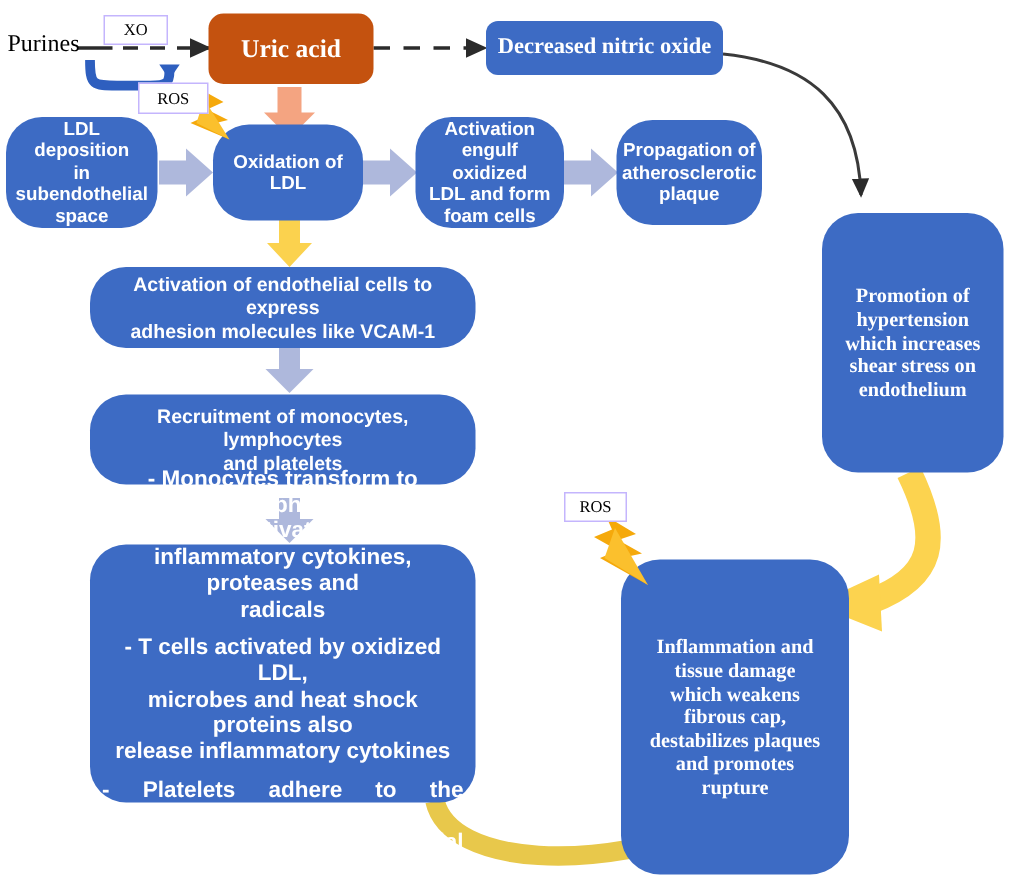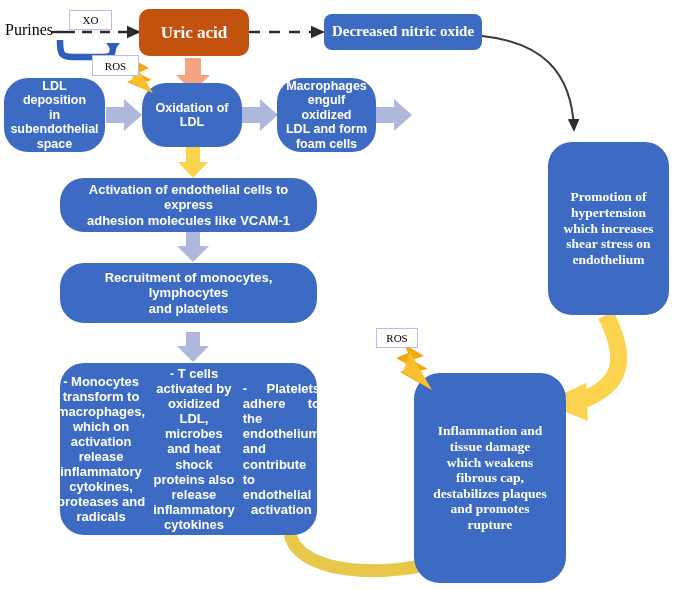"Macrophages" span { text: Macrophages -> Activation }
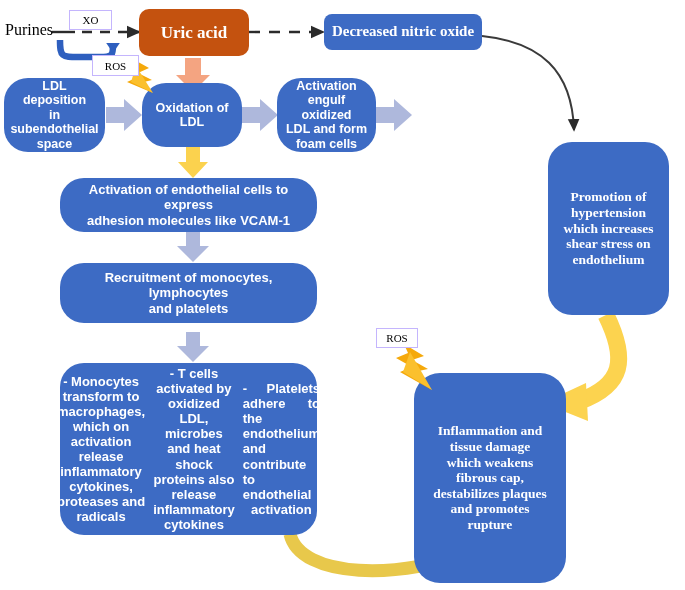"Propagation of" div.node { html: none -> <div> <span>Propagation of atherosclerotic plaque</span> </div> }
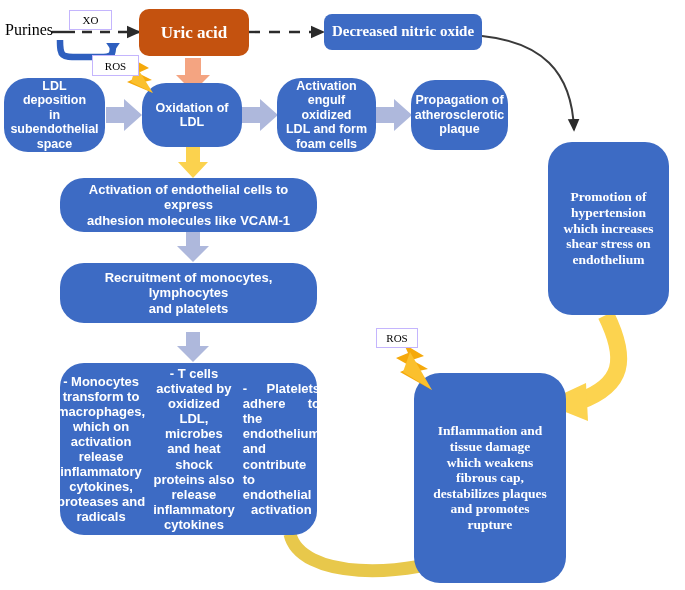"- Monocytes transform to macrophages," div.node { flex-direction: row -> column; font-size: 13px -> 15px }
